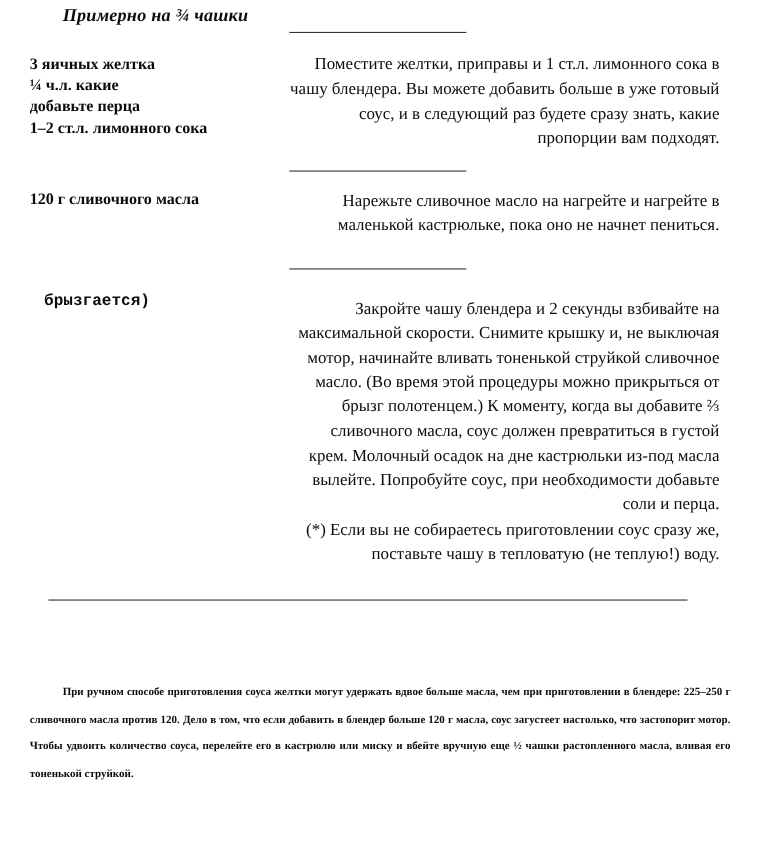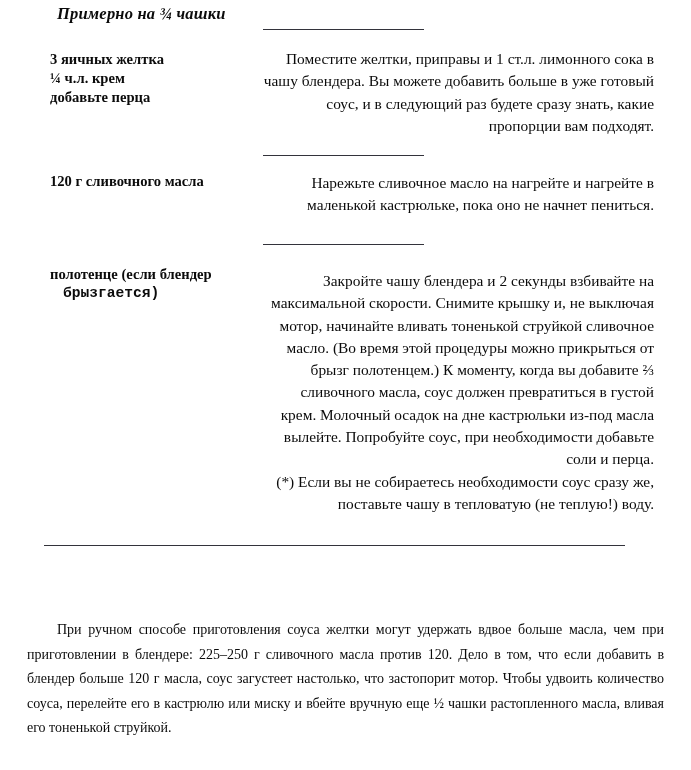"3 яичных желтка" .ing-line { margin-left: 23px -> none }
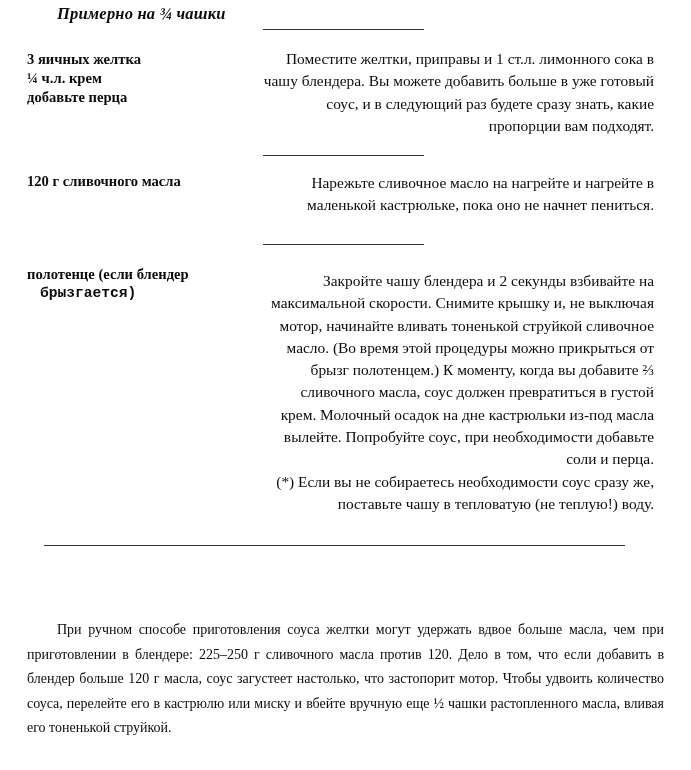"¼ ч.л. крем" div.ing-line { text: крем -> какие }
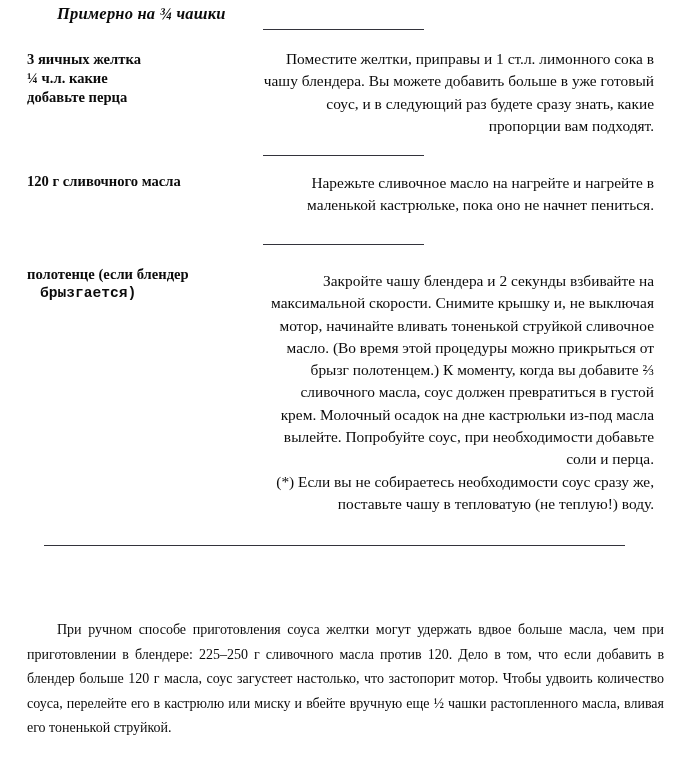"1–2 ст.л. лимонного сока" div.ing-line { html: none -> <div>1–2 ст.л. лимонного сока</div> }
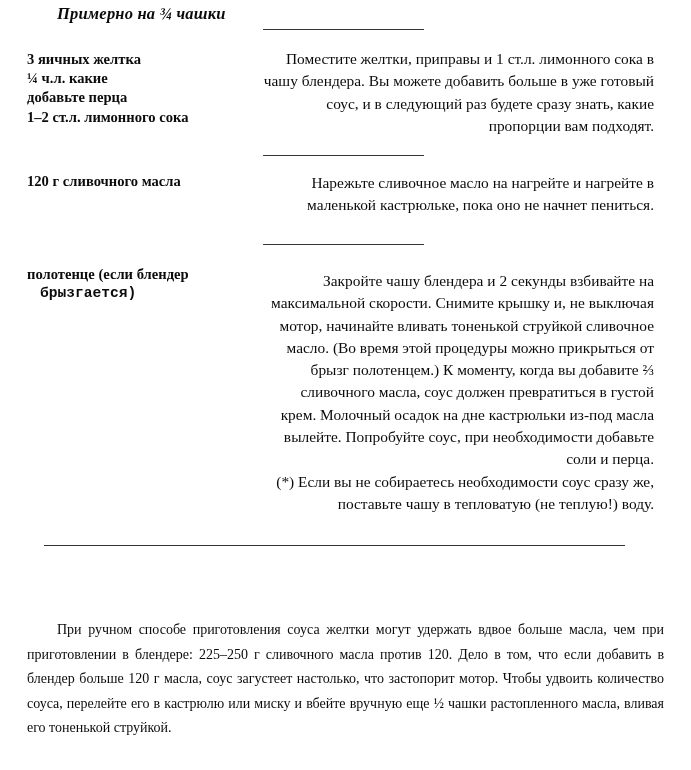"полотенце (если блендер" div.ing-line { html: <div>полотенце (если блендер</div> -> none }
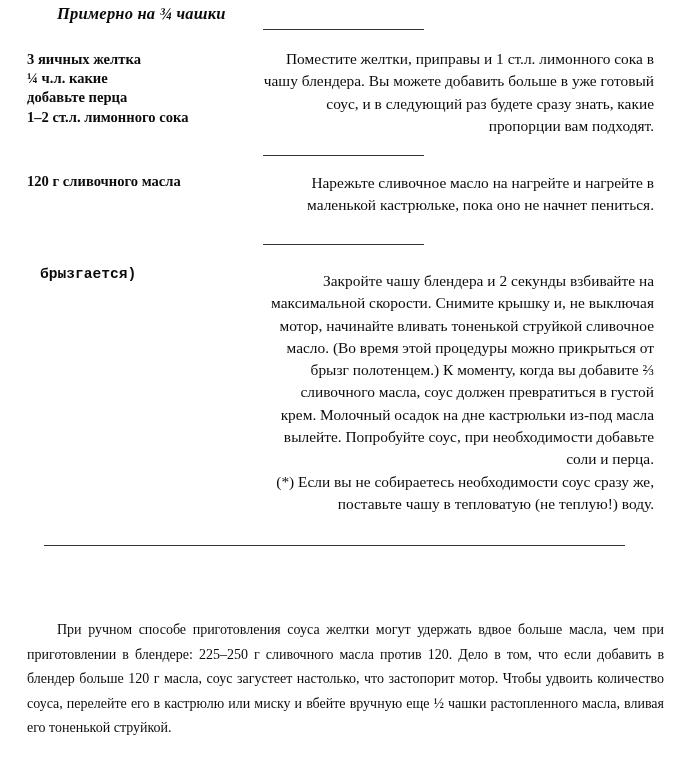"(*) Если вы не собираетесь" span { text: необходимости -> приготовлении }
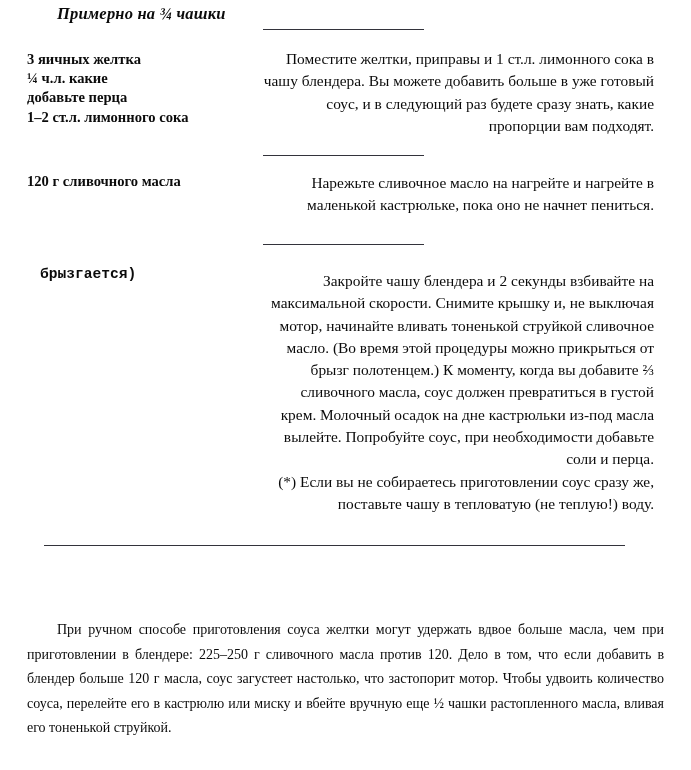"При ручном способе приготовления соуса" .closing-para { font-size: 14px -> 10px; font-weight: none -> bold }
